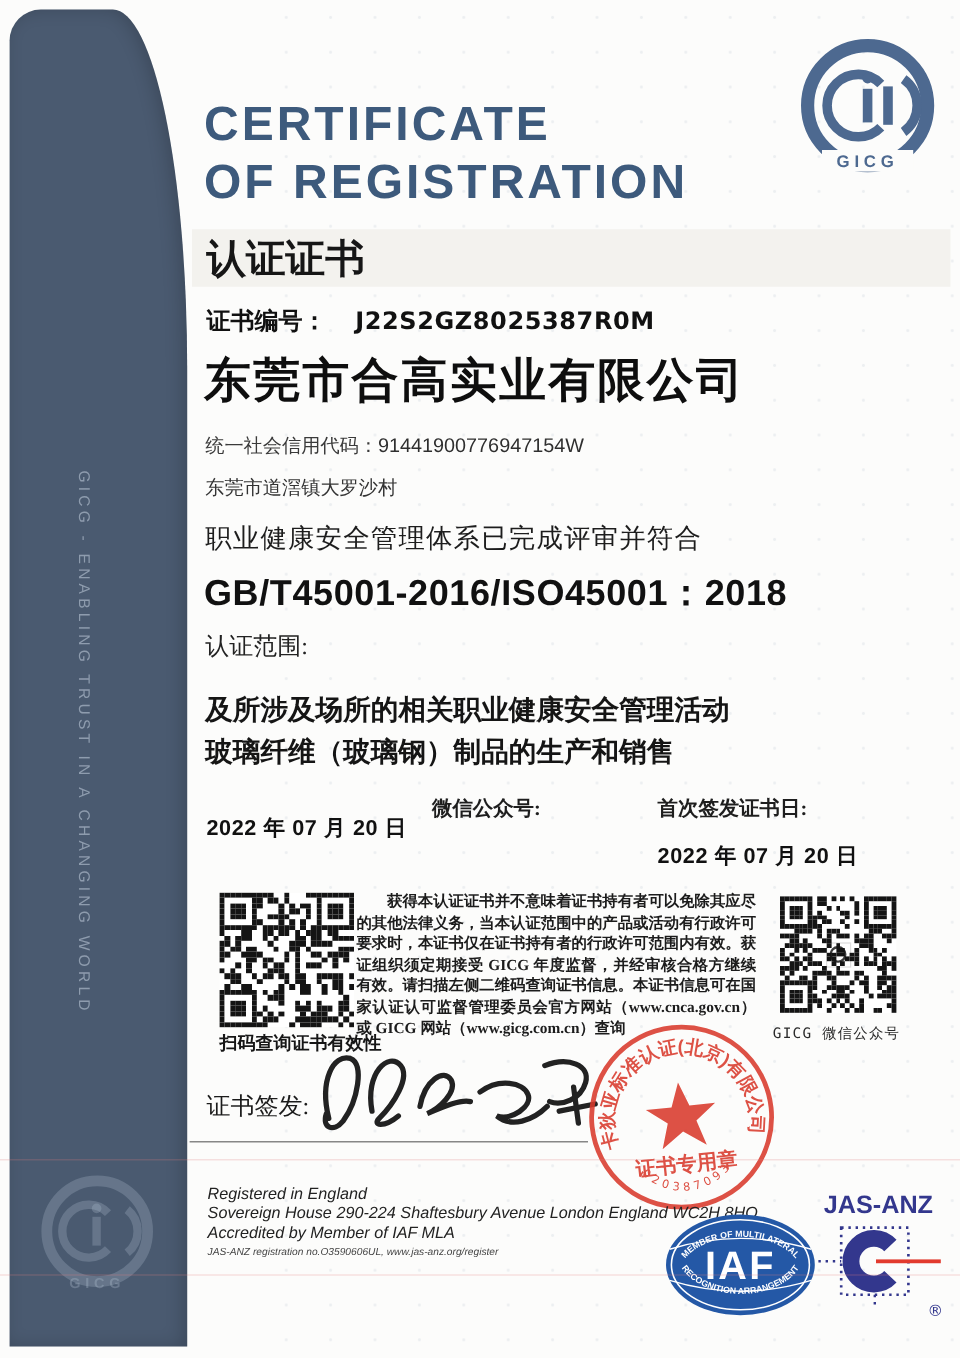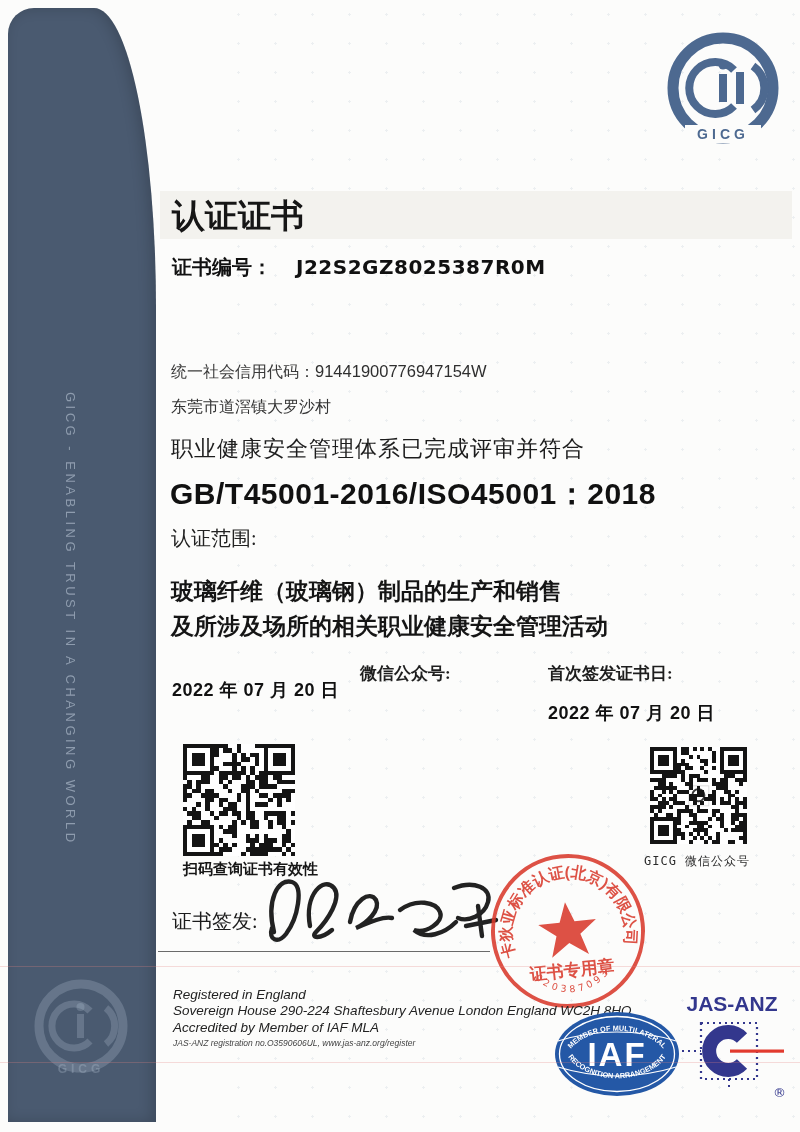"CERTIFICATE" div.title-en { html: none -> <div> <div>CERTIFICATE</div> <div>OF REGISTRATION</div> </div> }
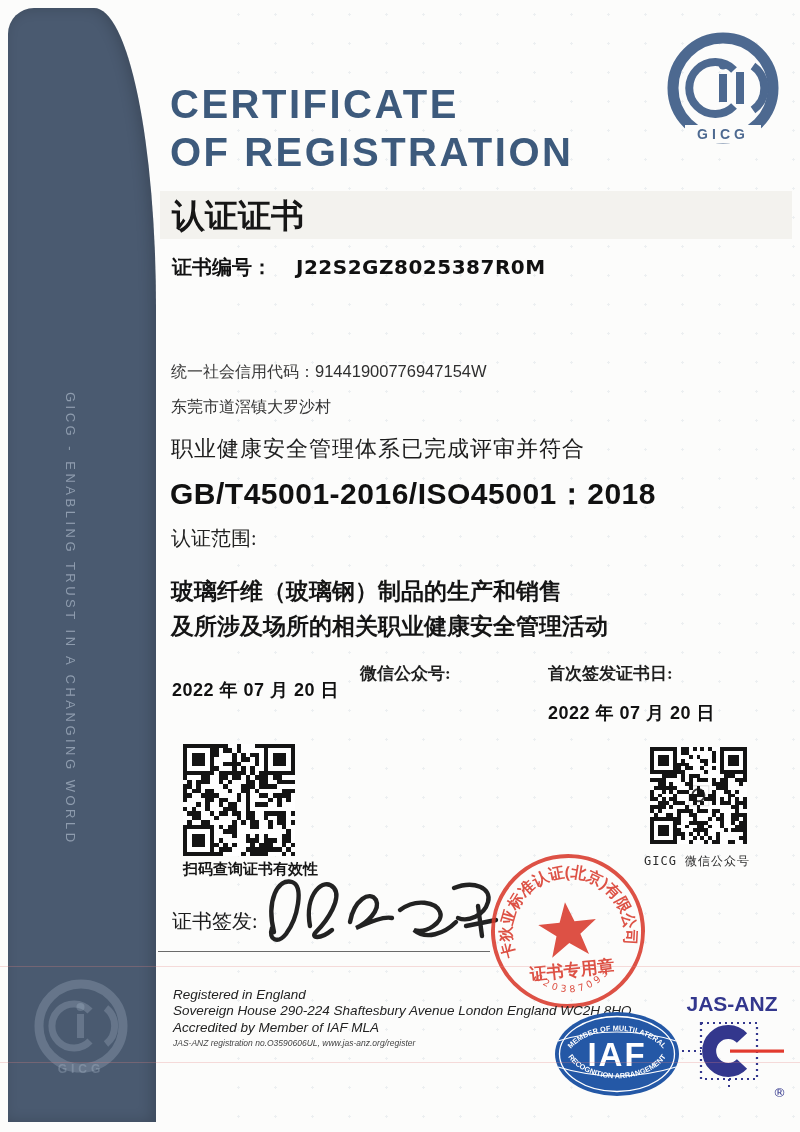"东莞市合高实业有限公司" div.company { html: none -> <div>东莞市合高实业有限公司</div> }
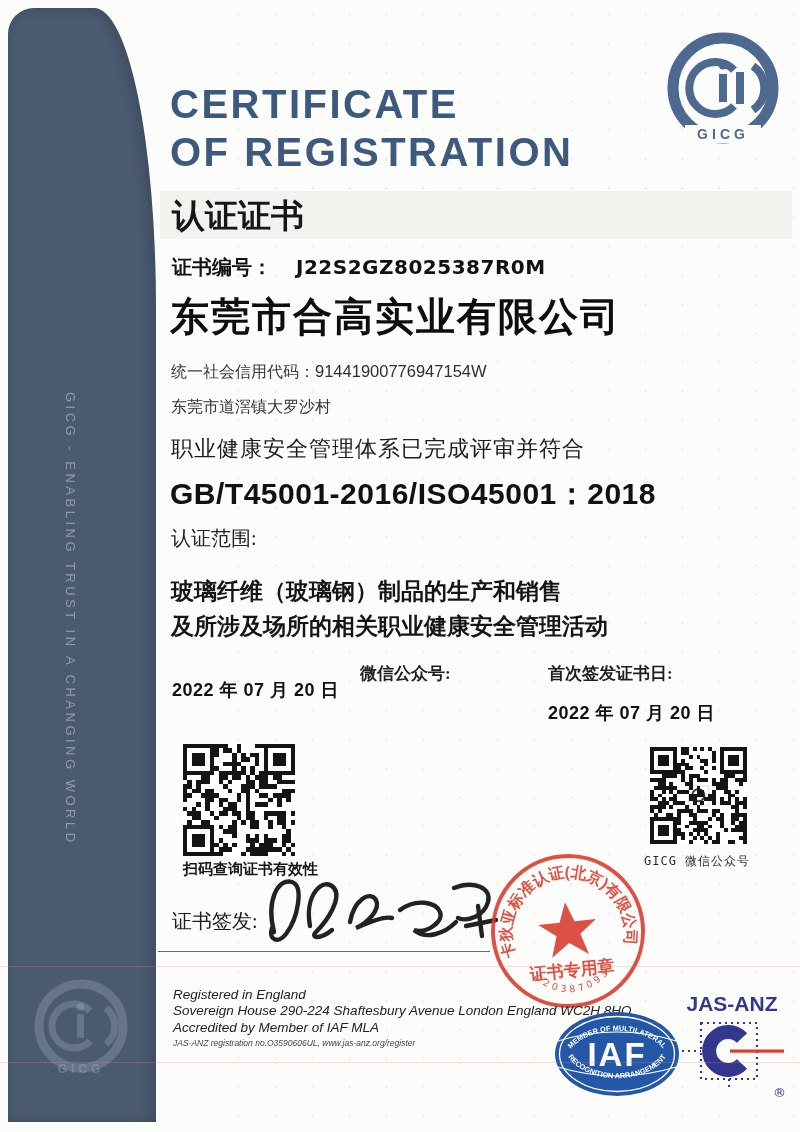"玻璃纤维（玻璃钢）制品的生产和销售" div { order: before "及所涉及场所的相关职业健康安全管理活动" -> after "及所涉及场所的相关职业健康安全管理活动" }
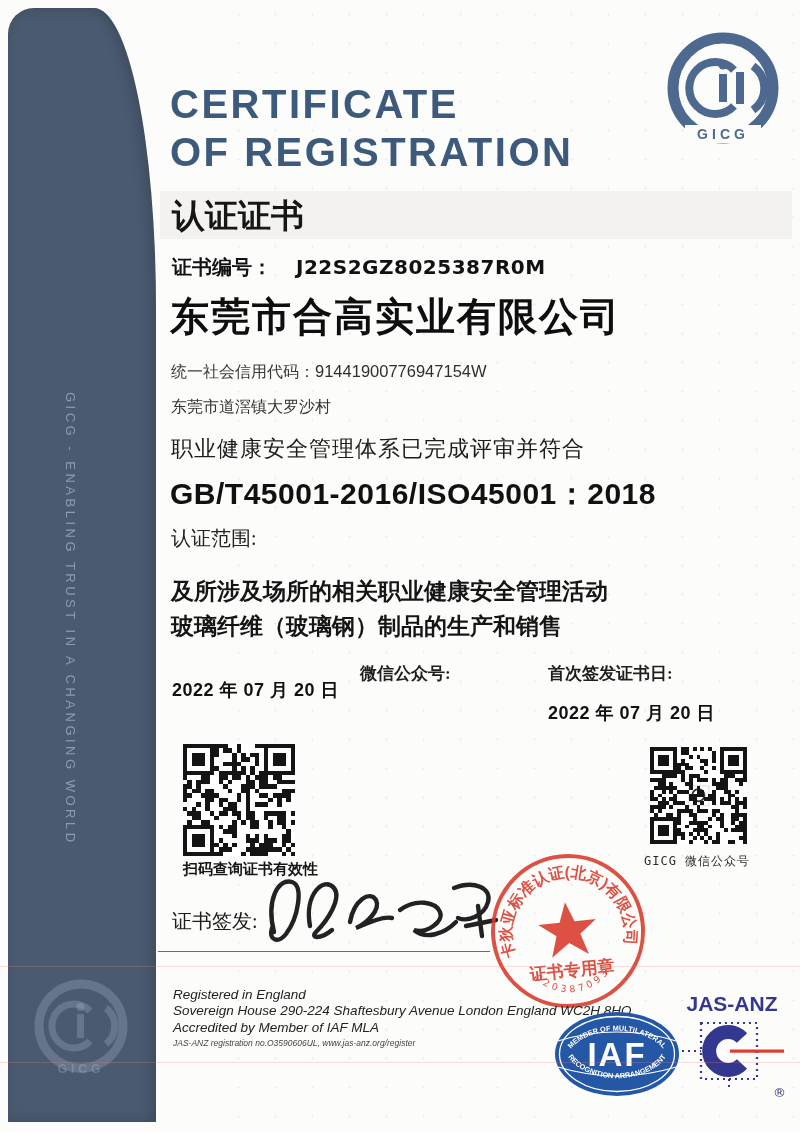"获得本认证证书并不意味着证书持有者可以免除其应尽的其他法律义务，当本认证范围中的" div.notice { html: none -> <div>获得本认证证书并不意味着证书持有者可以免除其应尽的其他法律义务，当本认证范围中的产品或活动有行政许可要求时，本证书仅在证书持有者的行政许可范围内有效。获证组织须定期接受 GICG 年度监督，并经审核合格方继续有效。请扫描左侧二维码查询证书信息。本证书信息可在国家认证认可监督管理委员会官方网站（www.cnca.gov.cn）或 GICG 网站（www.gicg.com.cn）查询</div> }
